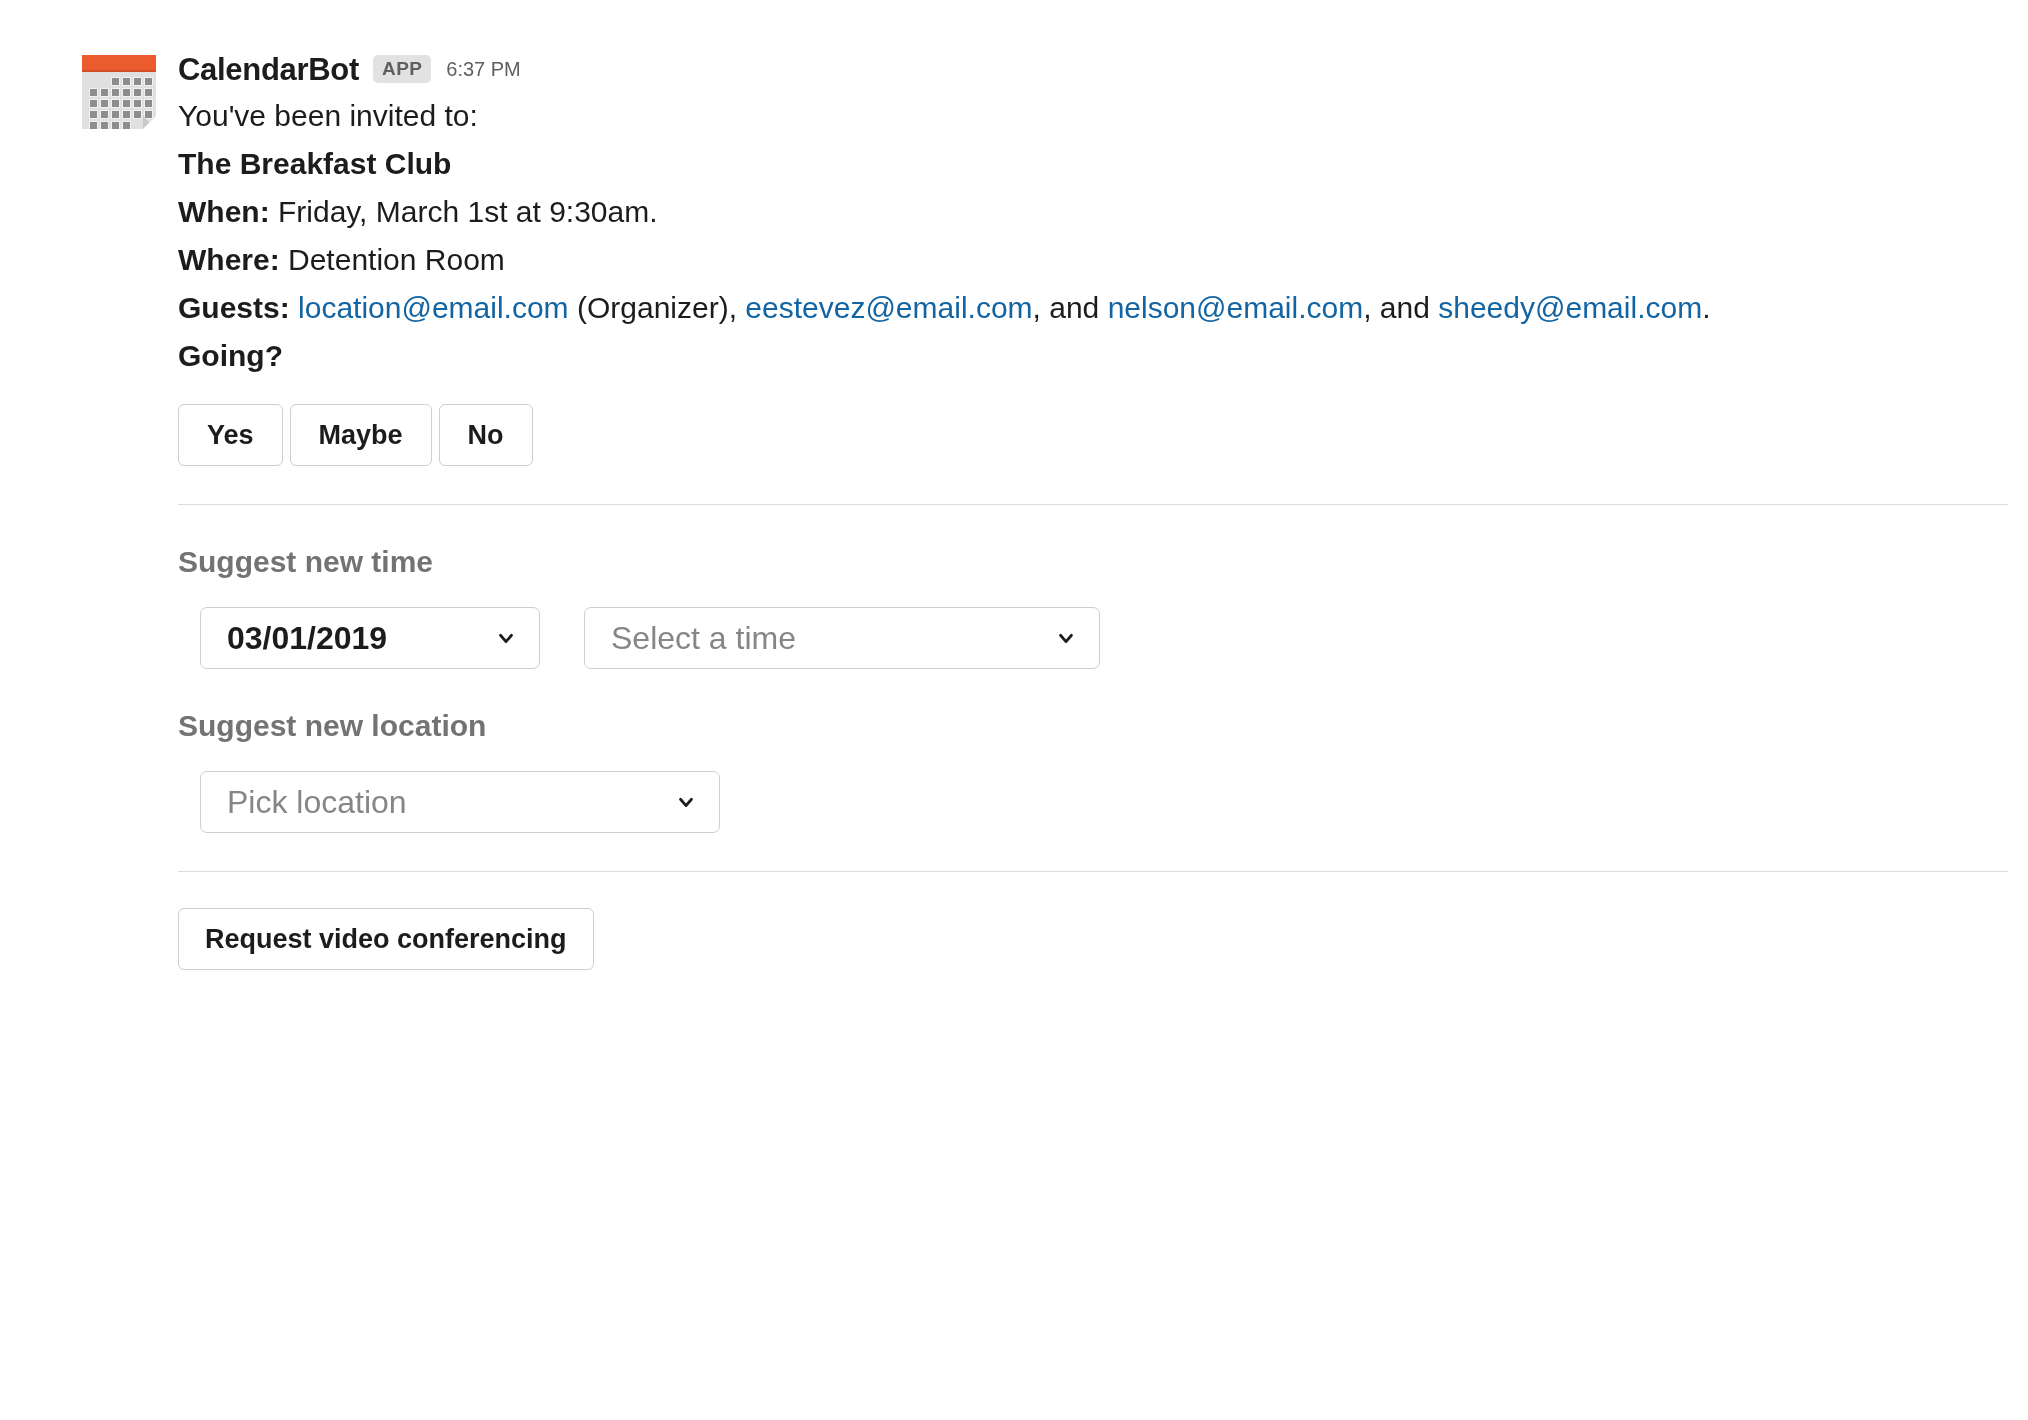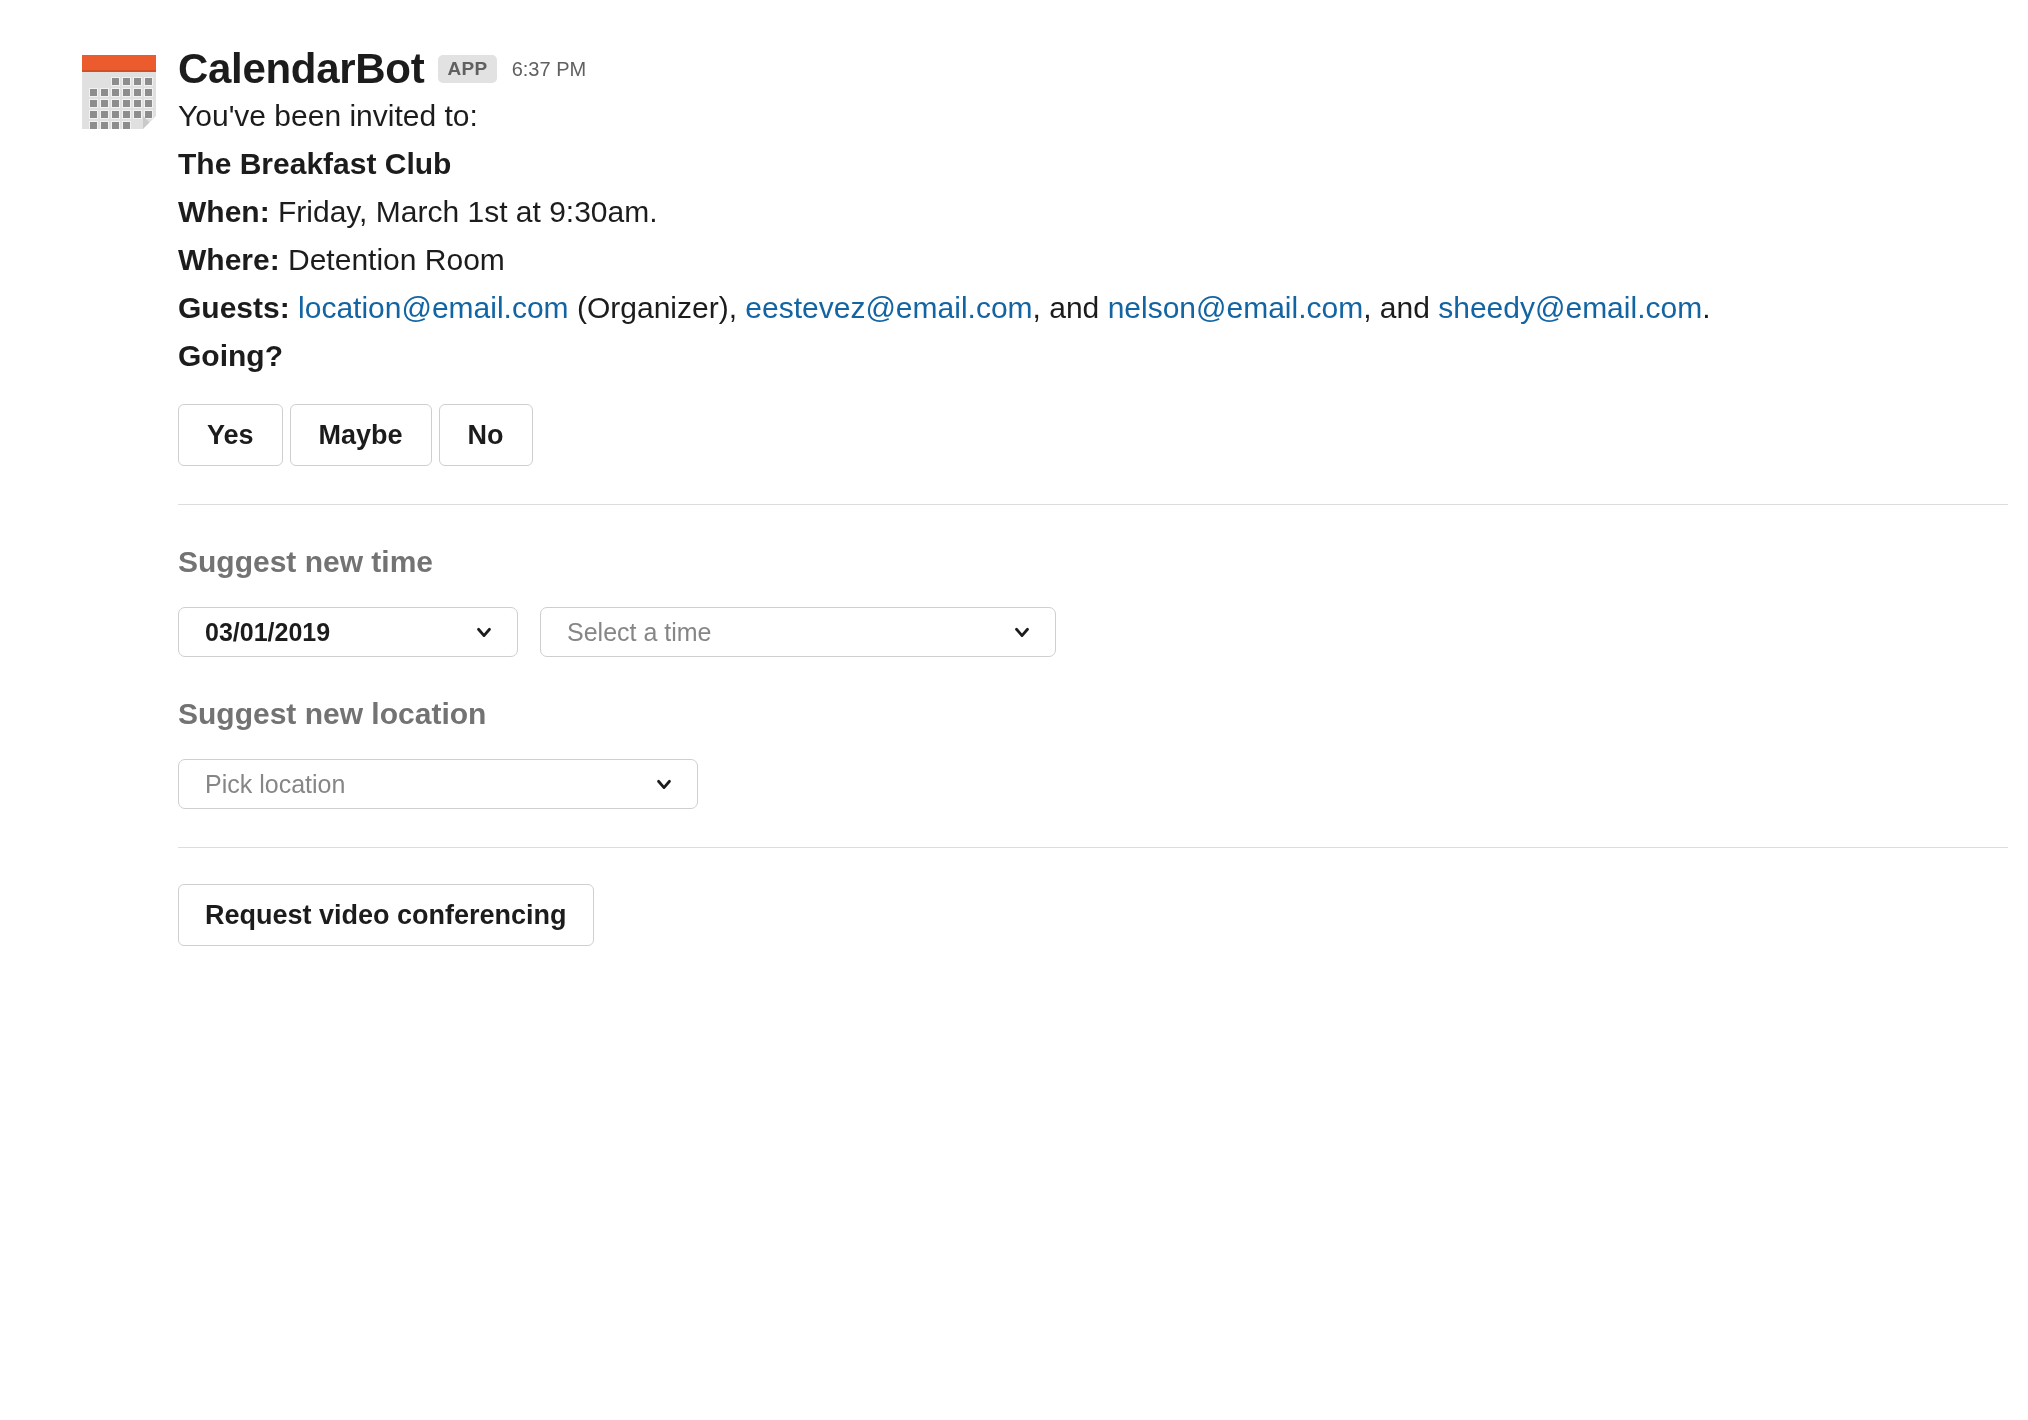"CalendarBot" .sender { font-size: 42px -> 31px }
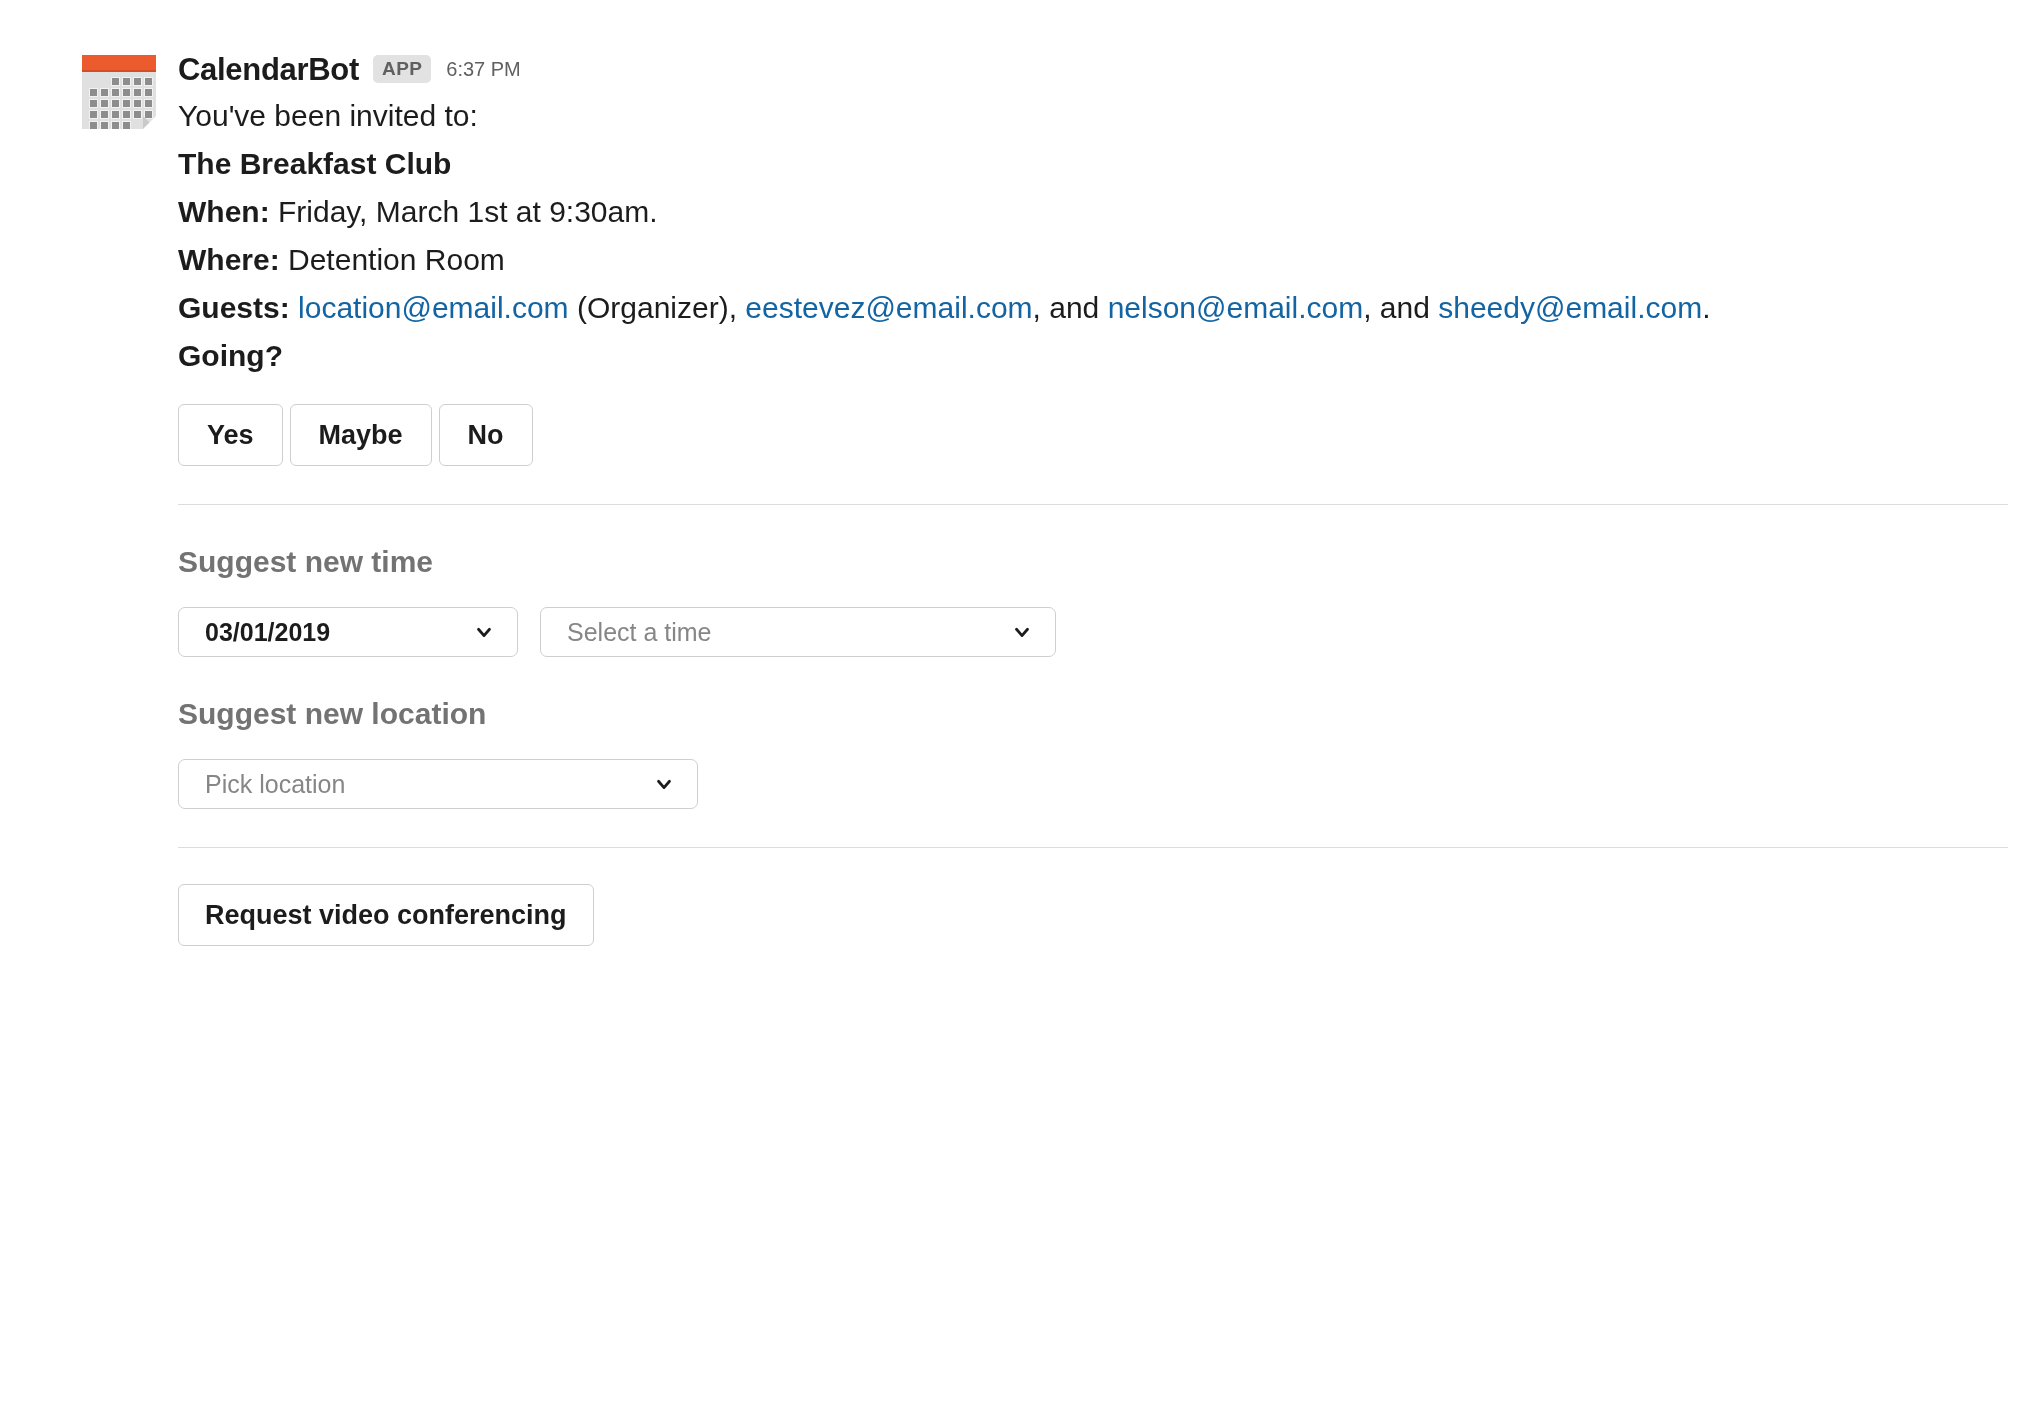"03/01/2019" .select-ctl { font-size: 25px -> 32px; height: 50px -> 62px; margin-left: none -> 22px }
